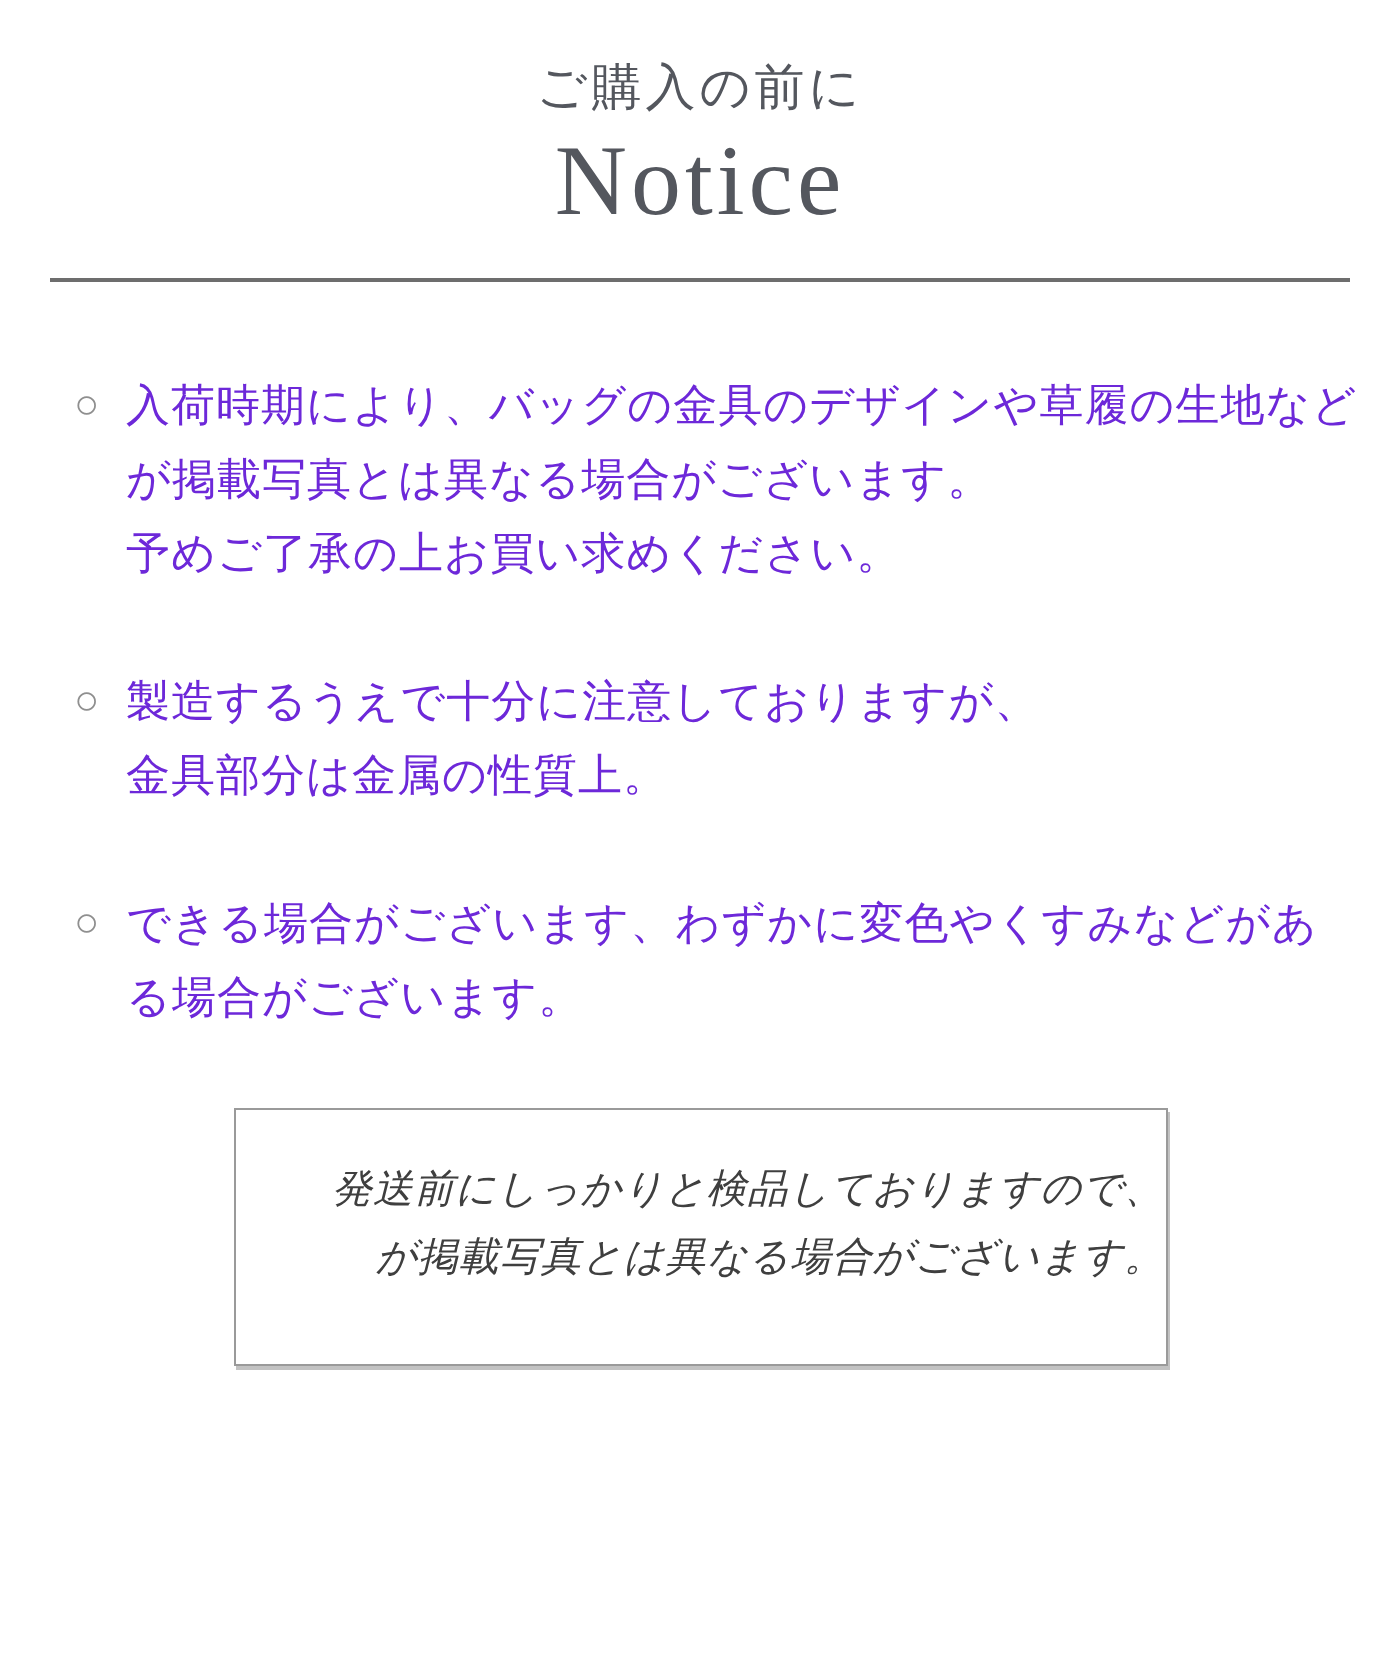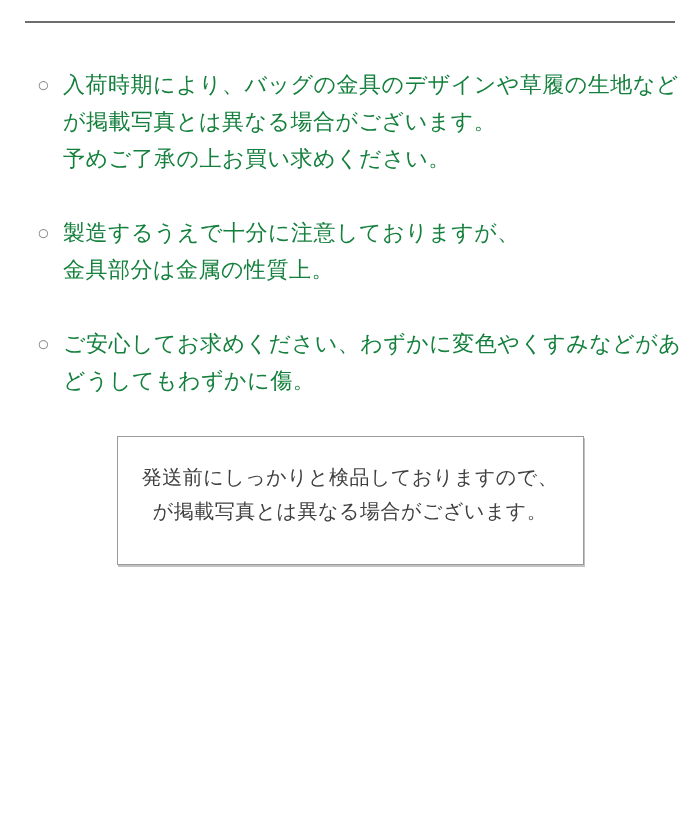"ご購入の前に" header.header { html: none -> <header> <div>ご購入の前に</div> <div>Notice</div> </header> }
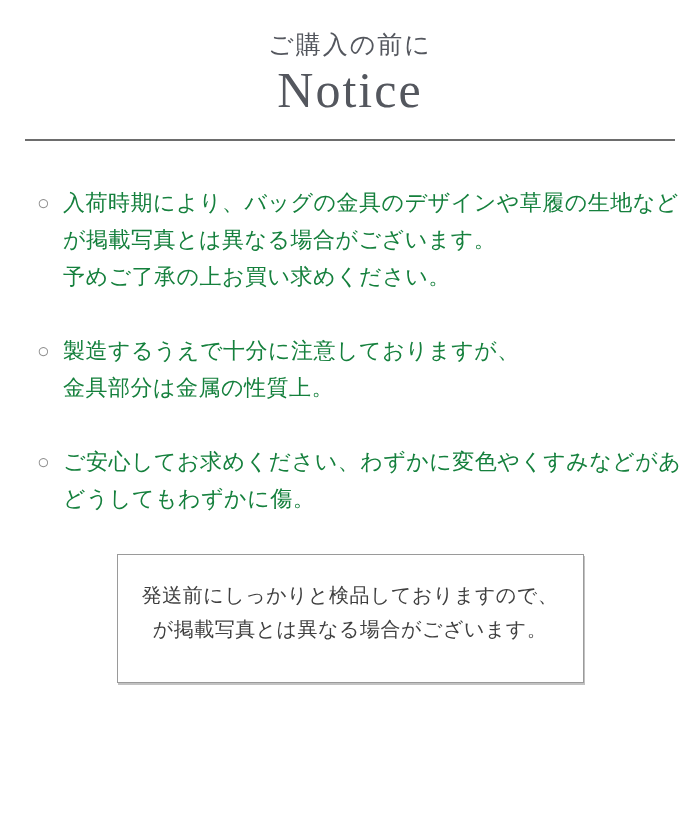"入荷時期により、バッグの金具のデザインや草履の生地など" .line { color: #15803d -> #6d28d9 }
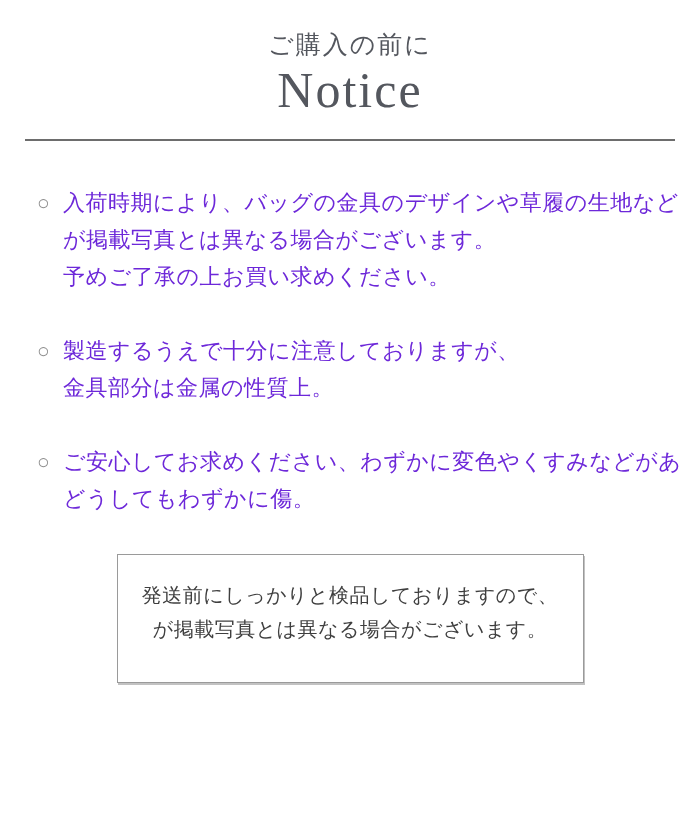"ご安心してお求めください、わずかに変色やくすみなどがあ" div.line { text: ご安心してお求めください -> できる場合がございます }
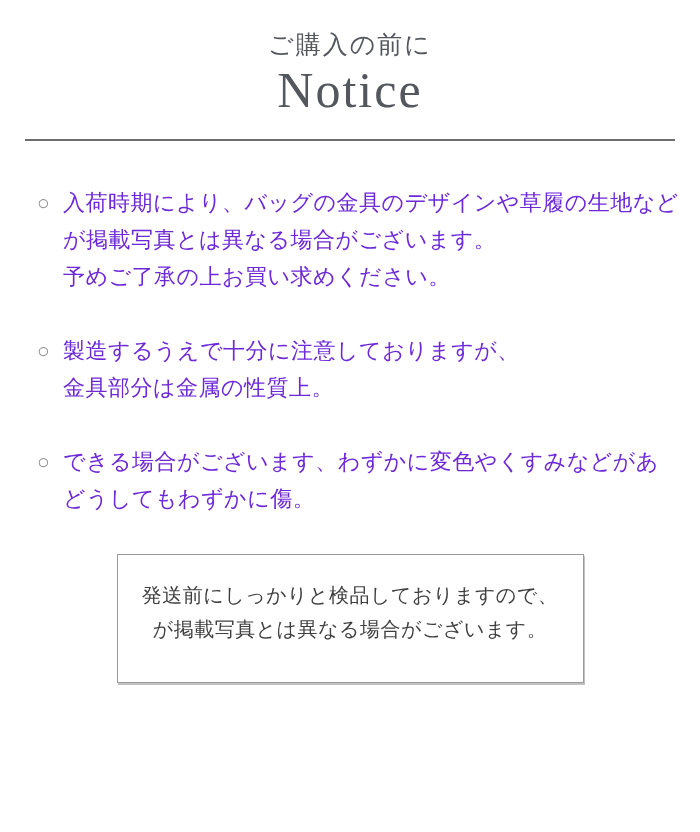"どうしてもわずかに傷。" div.line { text: どうしてもわずかに傷 -> る場合がございます }
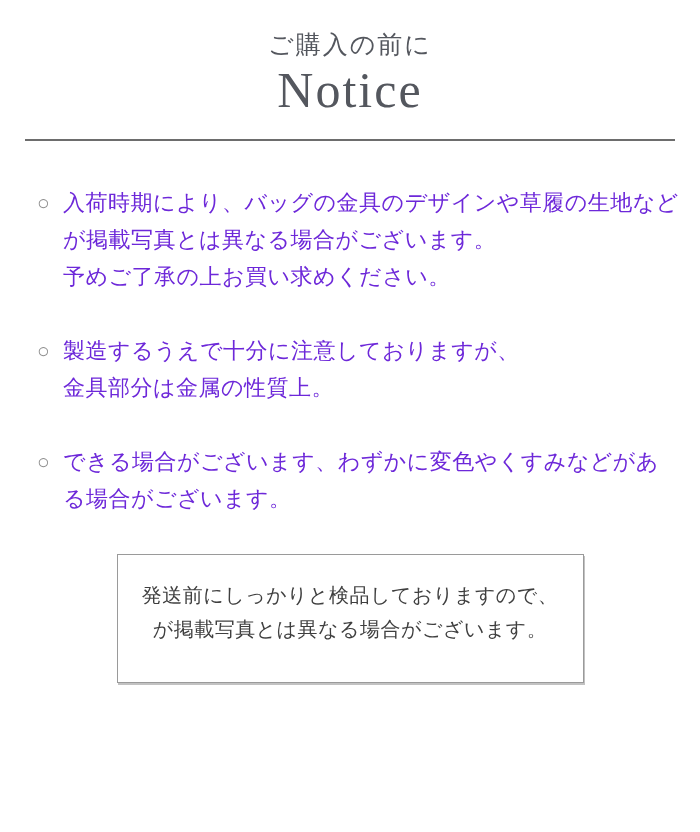"発送前にしっかりと検品しておりますので、" .footer-box { font-style: none -> italic; text-align: center -> right }
